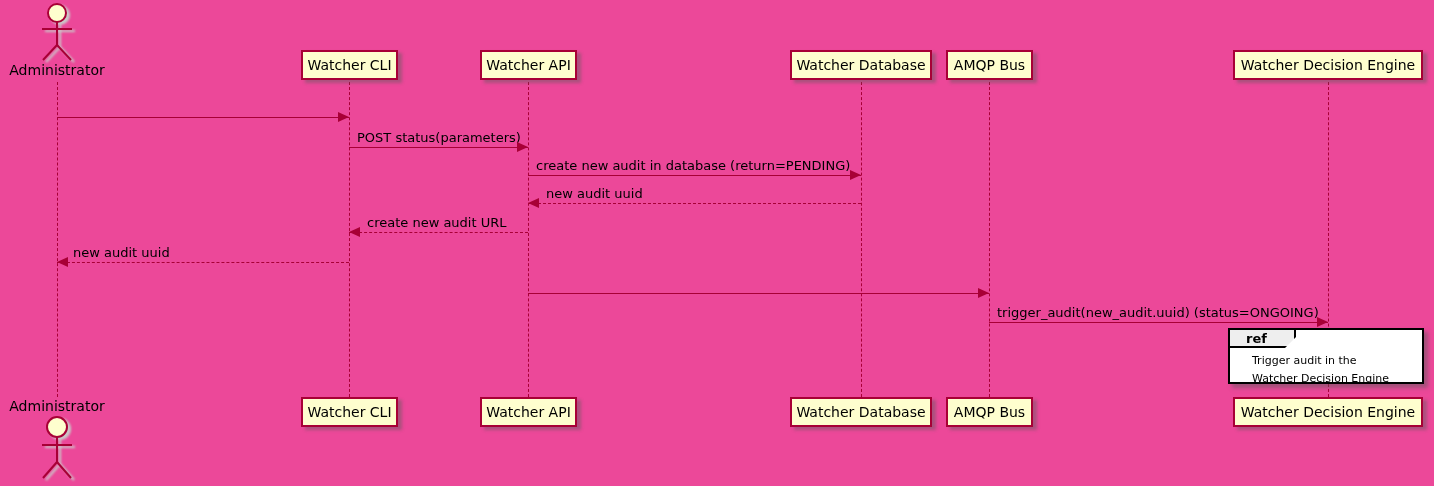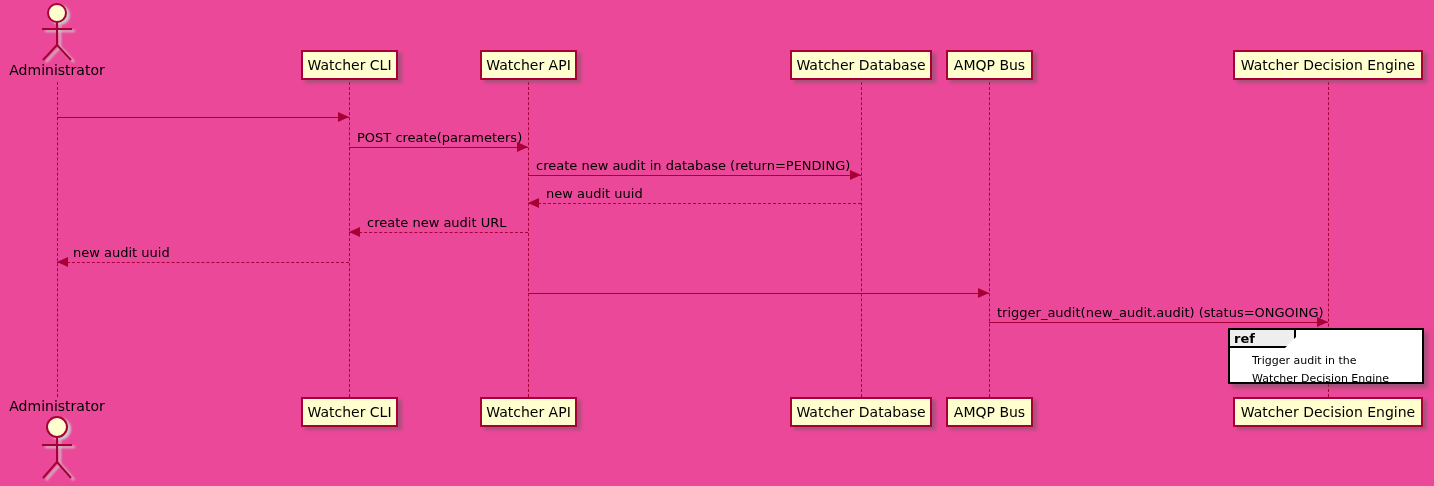"POST create(parameters)" div.msg-label { text: create -> status }
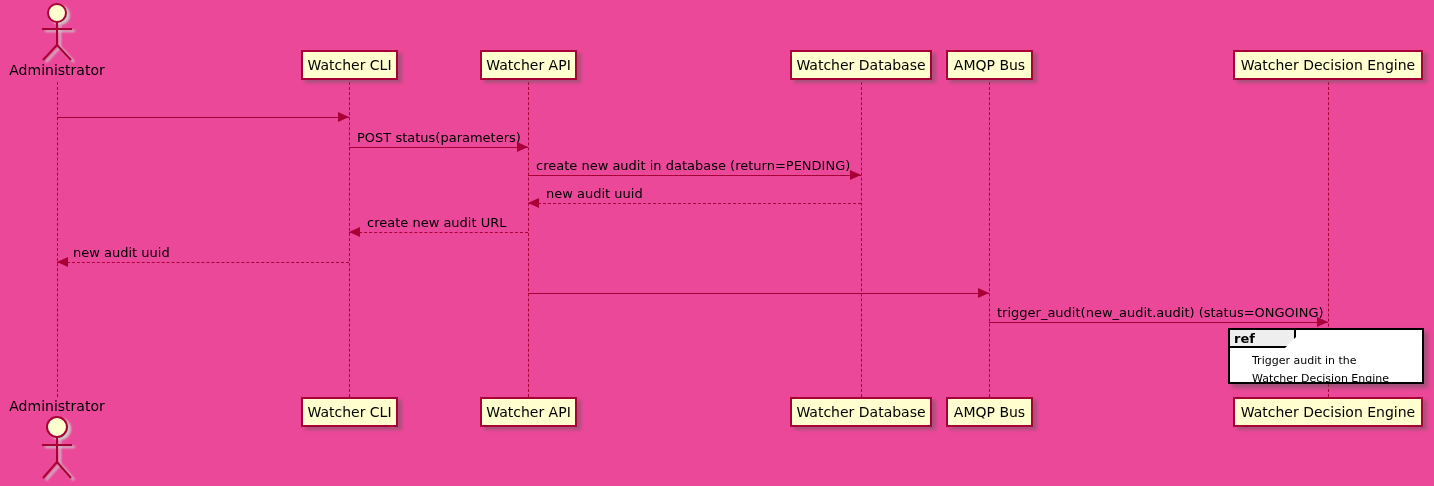"trigger_audit(new_audit.audit)" div.msg-label { text: audit.audit -> audit.uuid }
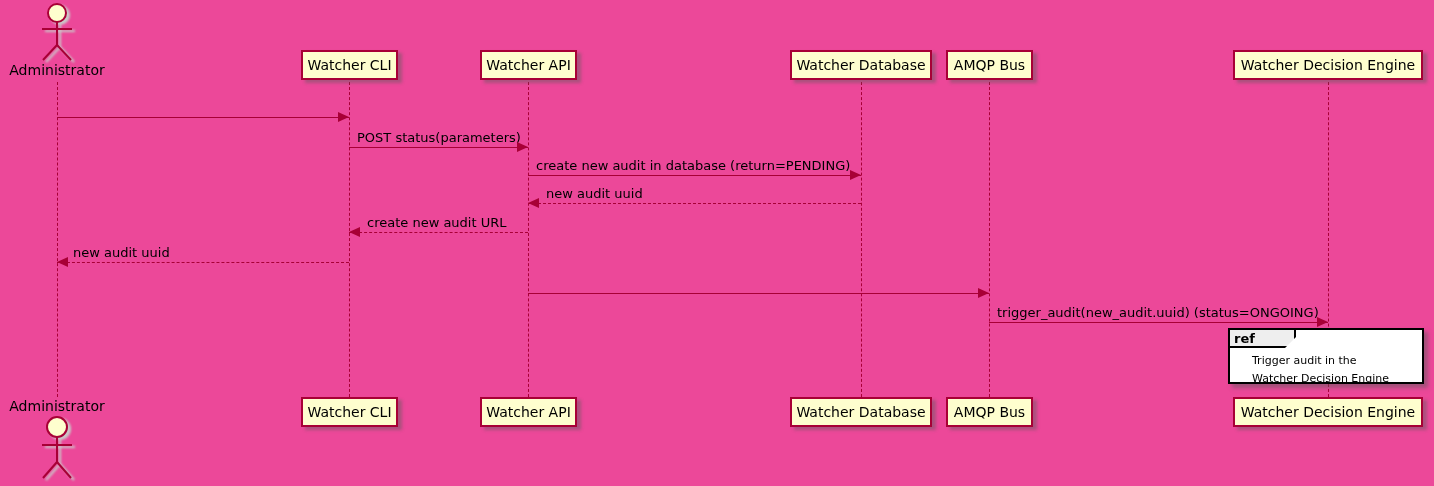"ref" .ref-tag { padding: 1px 0 0 4px -> 1px 0 0 16px }
